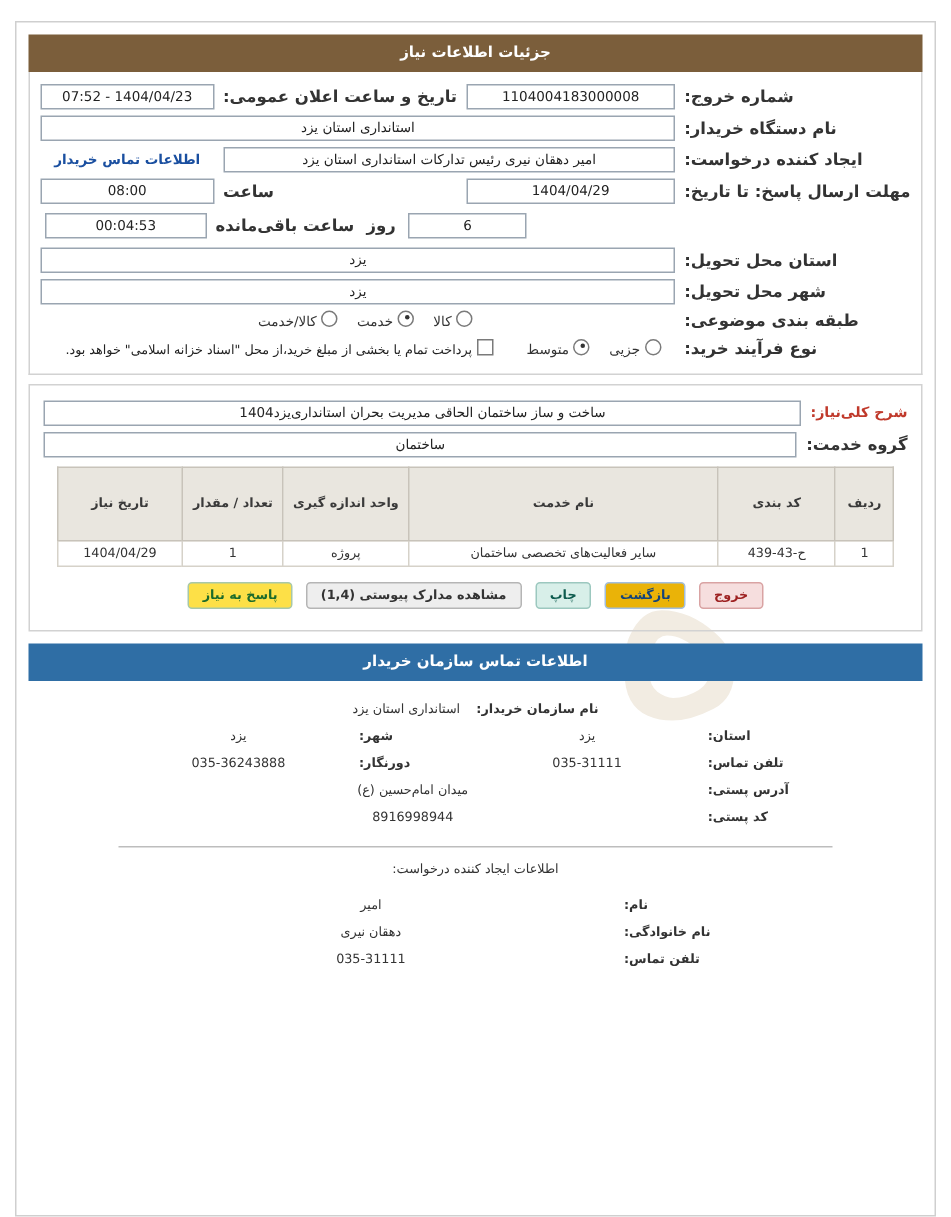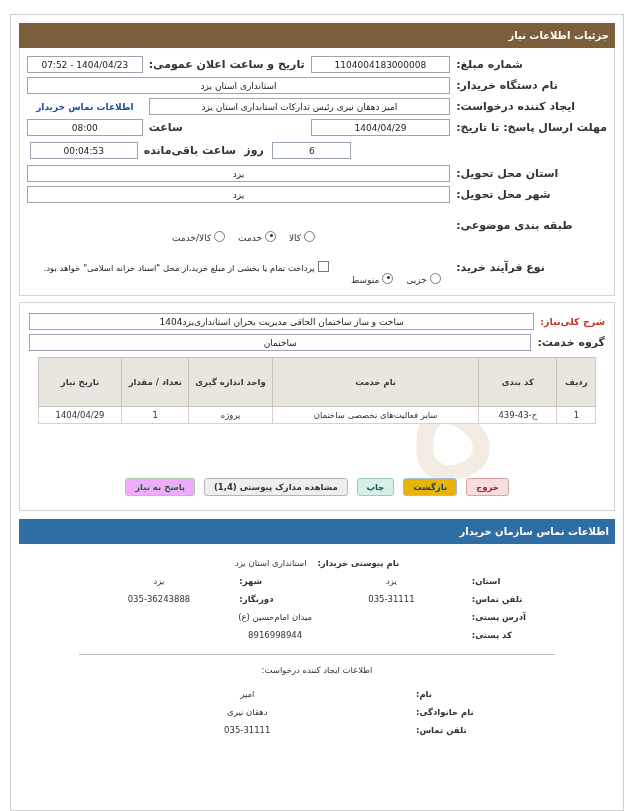"جزئیات اطلاعات نیاز" .bar { text-align: none -> center }
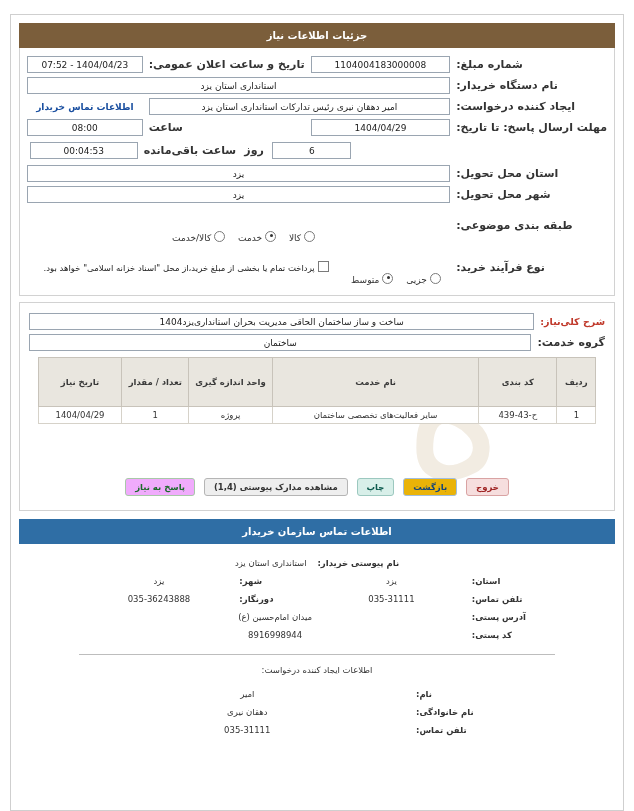"شماره مبلغ:" td.lbl { text: مبلغ -> خروج }
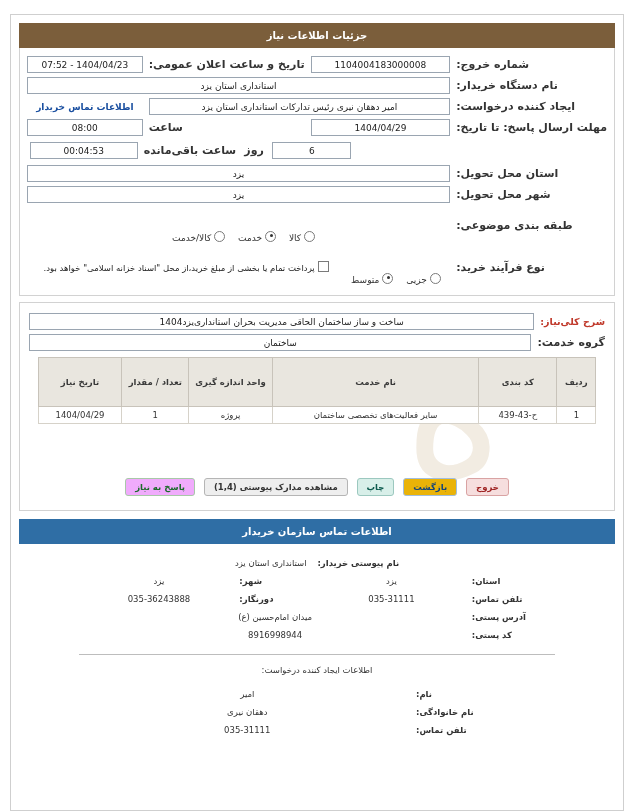"کالا/خدمت" .opt { margin-top: 24px -> none }
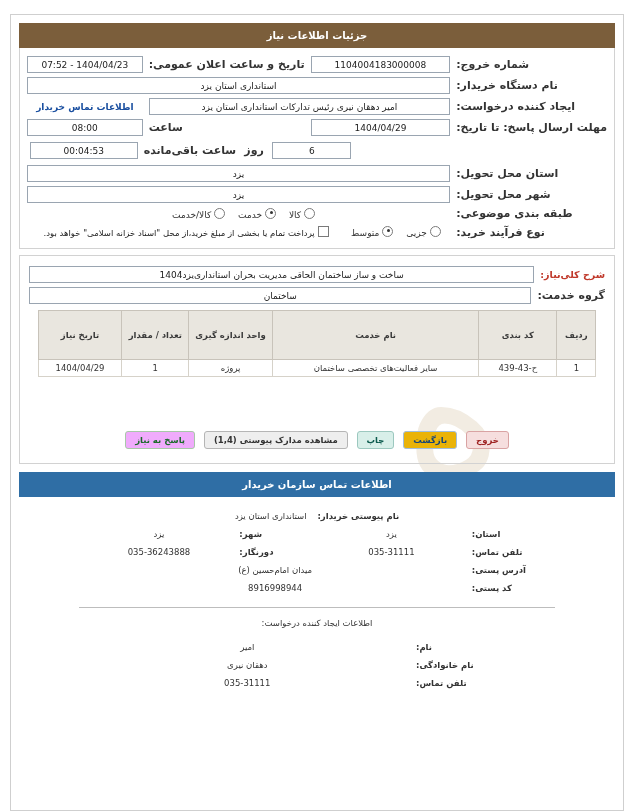"پاسخ به نیاز" .btn.green { background: #f0abfc -> #fde047; margin-top: 44px -> none }
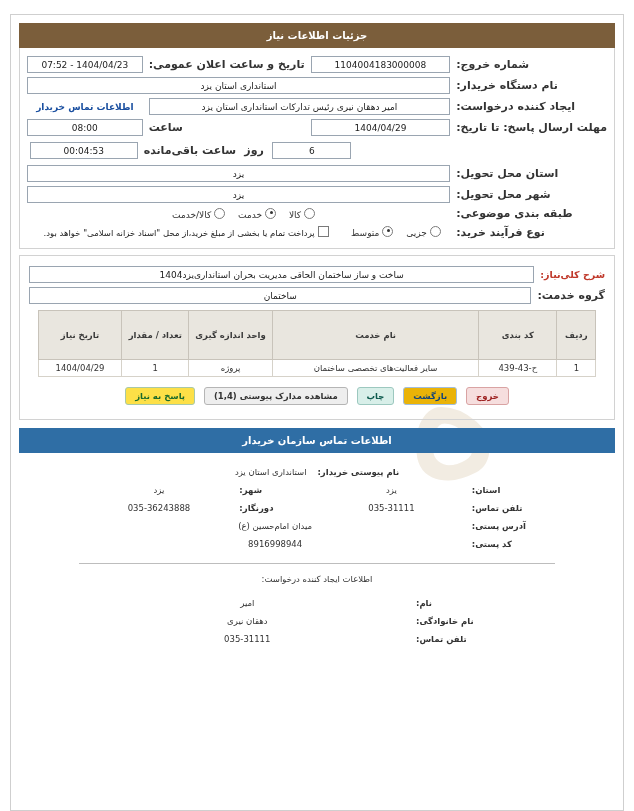"نام پیوستی خریدار:" span.clabel { text: پیوستی -> سازمان }
